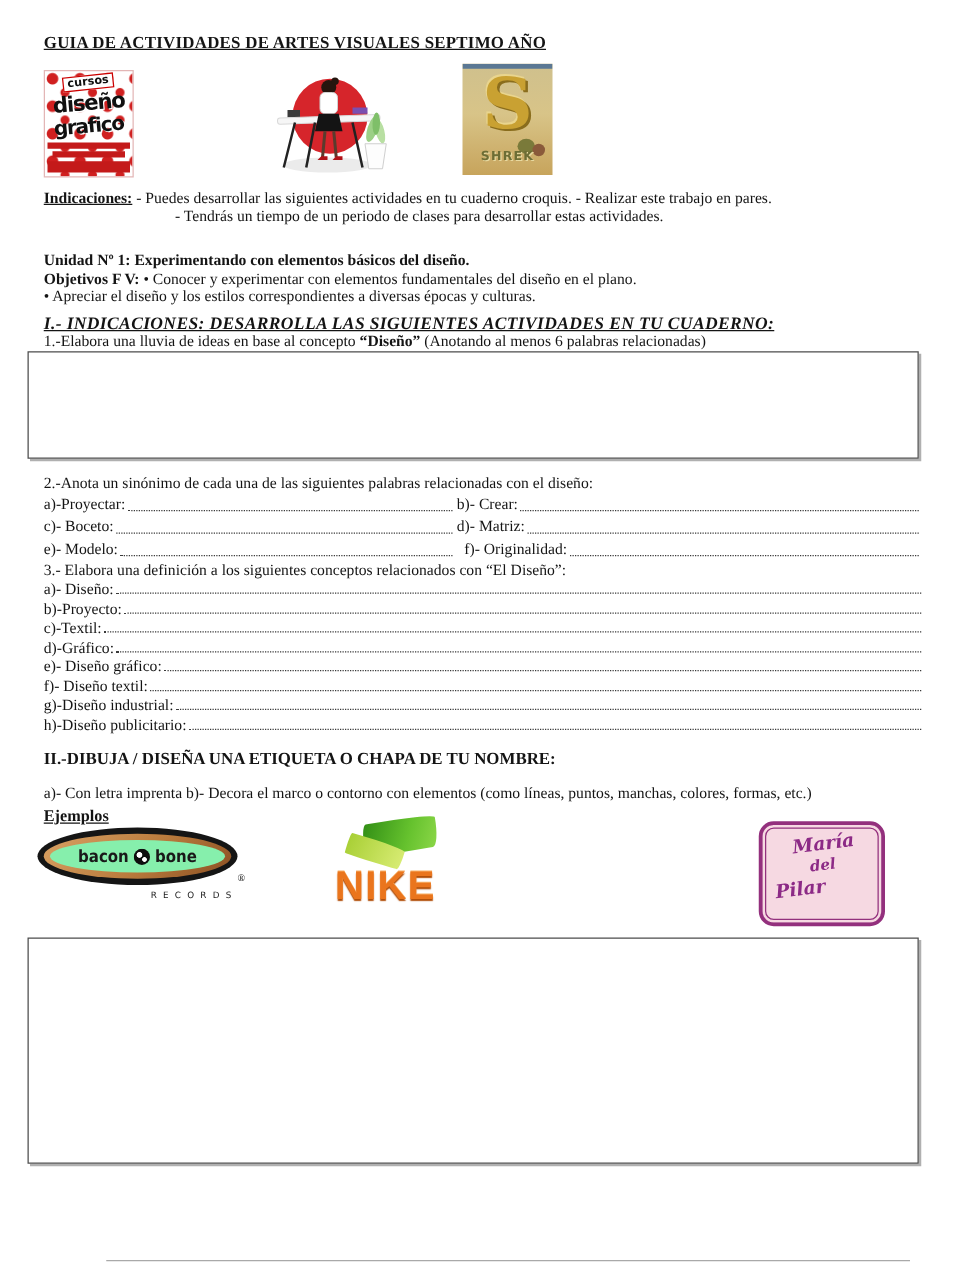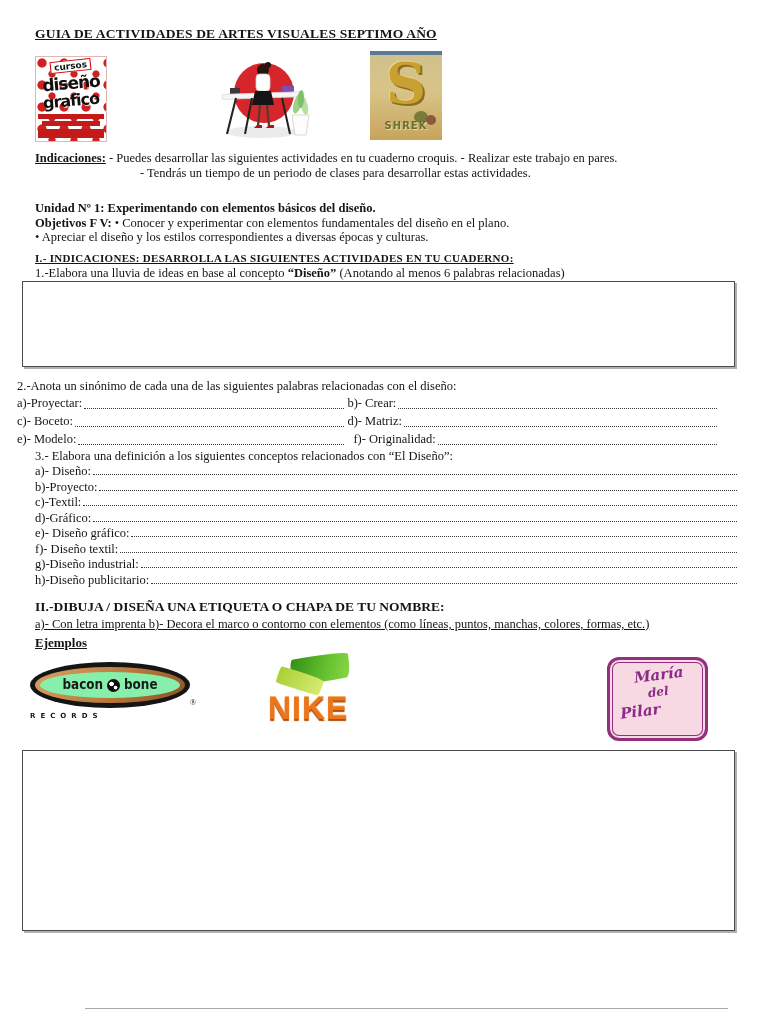"I.- INDICACIONES: DESARROLLA LAS" div.abs { font-size: 11px -> 14px; font-style: none -> italic }
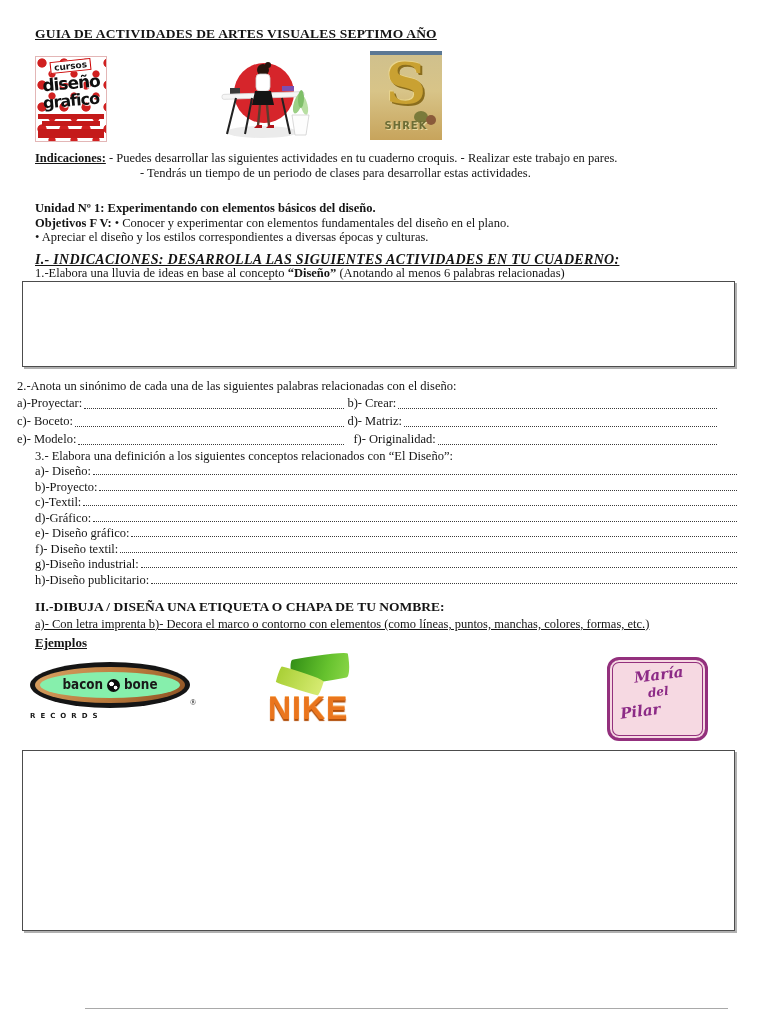"2.-Anota un sinónimo de cada" div.abs { left: 17px -> 35px }
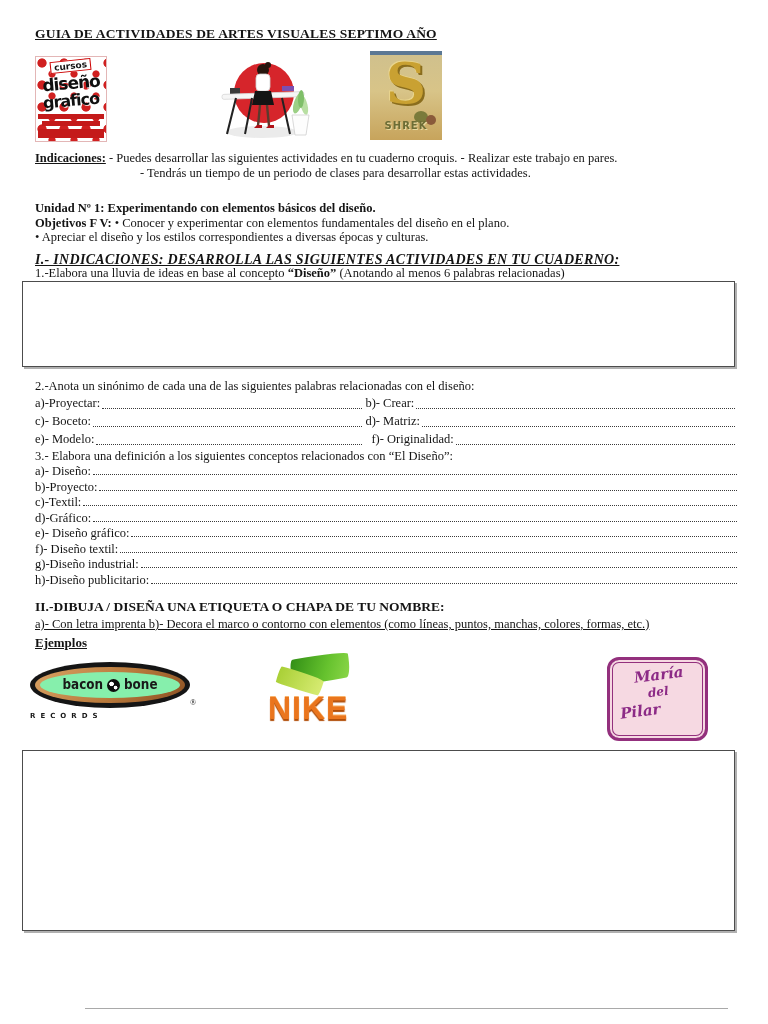"a)- Con letra imprenta b)-" div.txt { margin-top: 2px -> 12px; text-decoration: underline -> none }
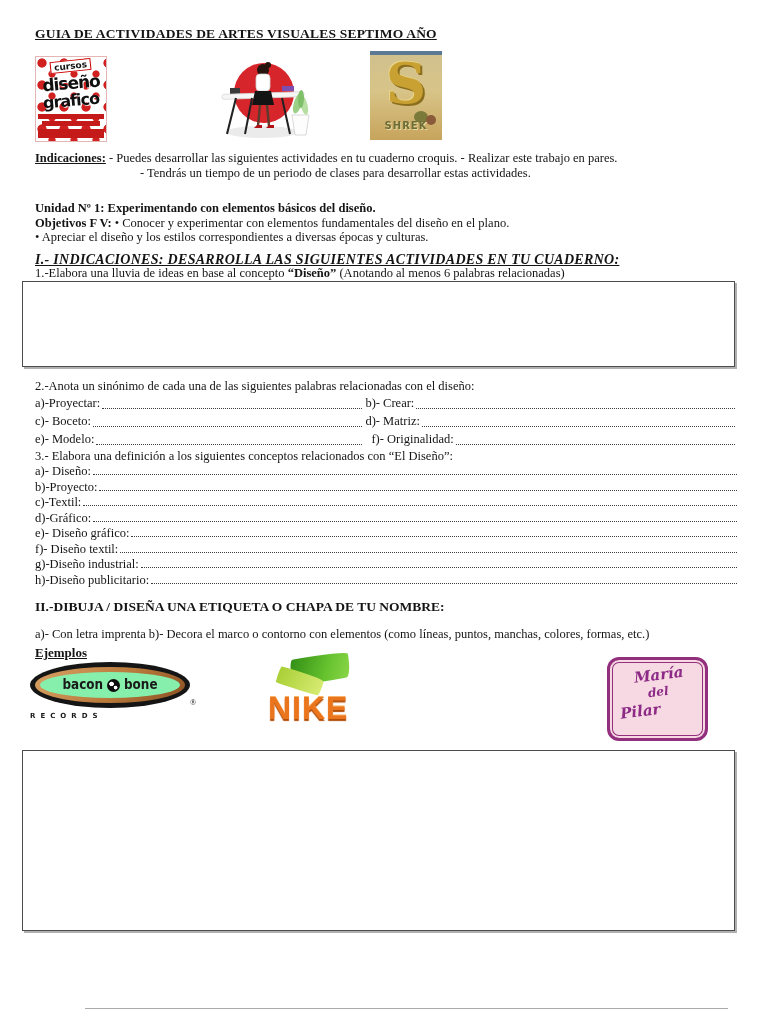"RECORDS" .rec-sub { font-weight: bold -> normal; text-align: left -> right }
